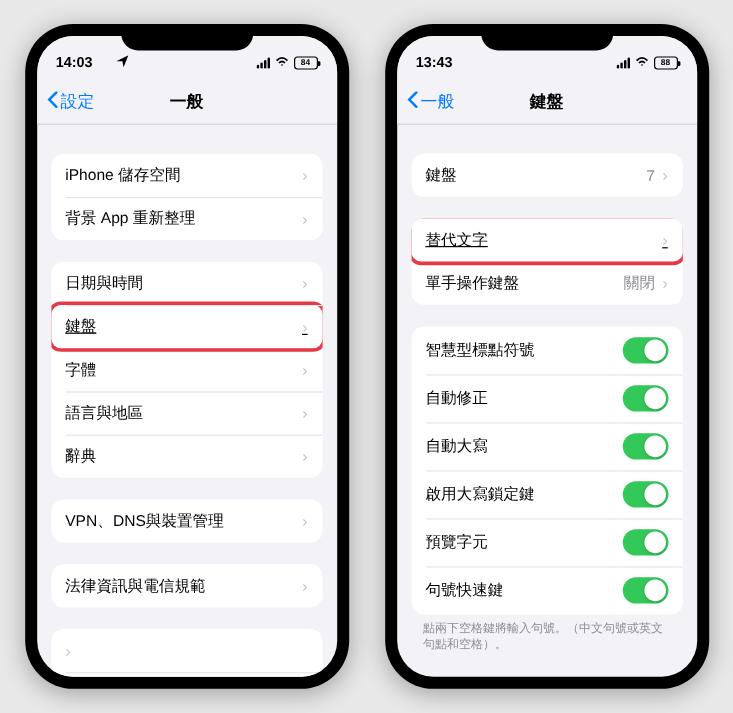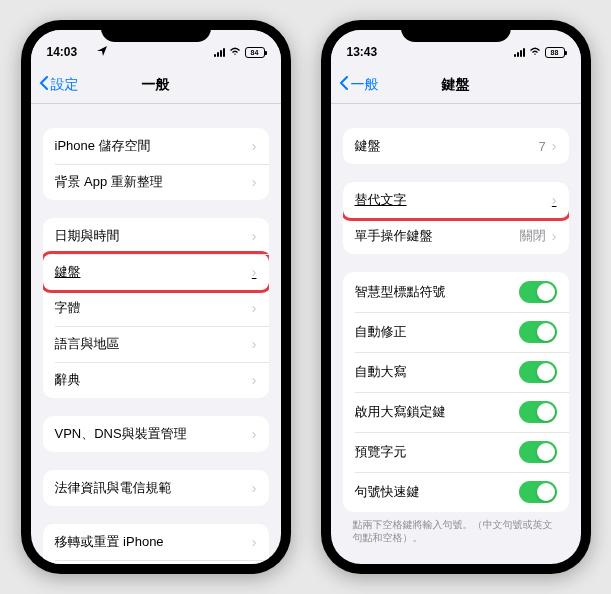"移轉或重置 iPhone" span.row-label { html: <span>移轉或重置 iPhone</span> -> none }
